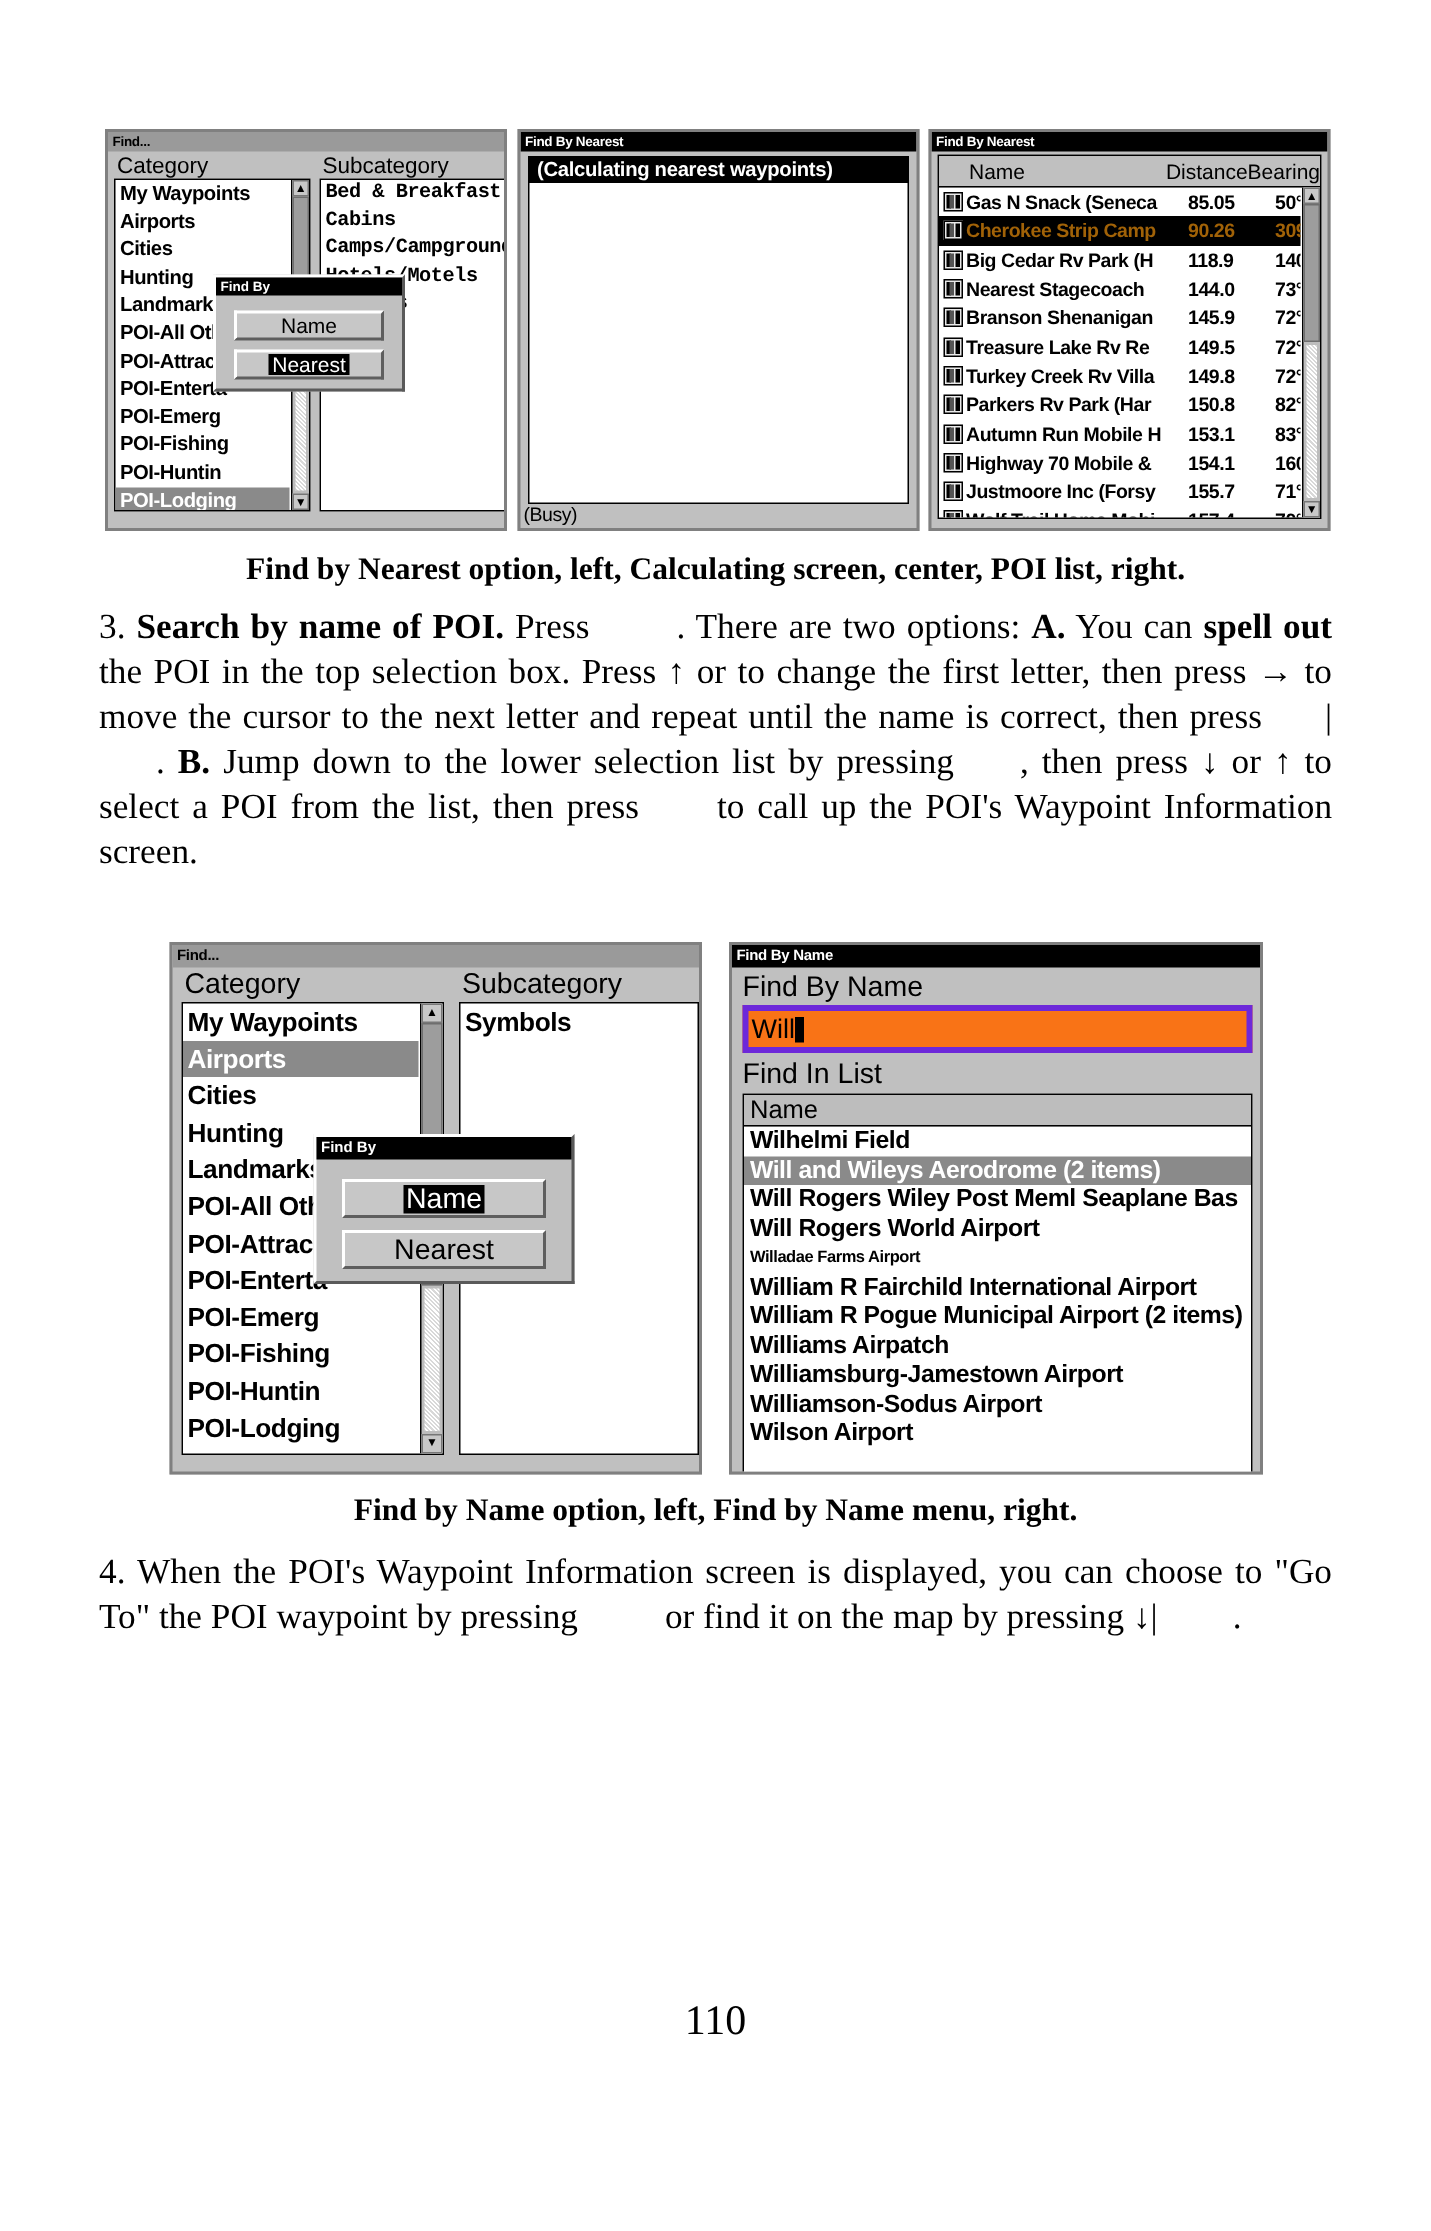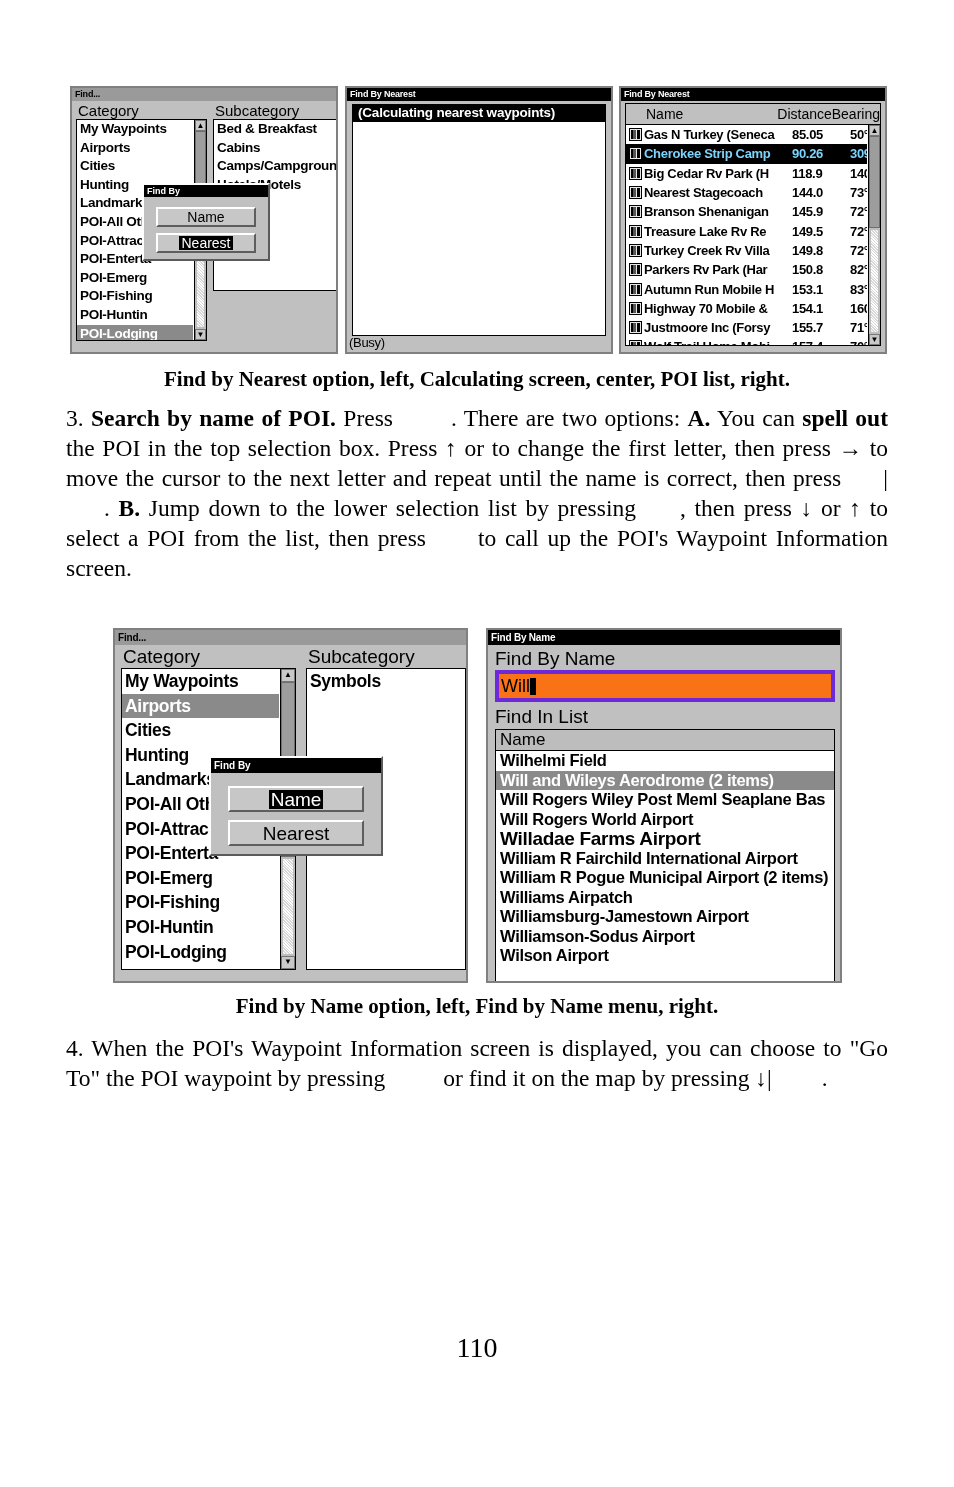"Bed & Breakfast" div.listbox { font-family: none -> Liberation Mono, monospace; height: 172px -> 222px }
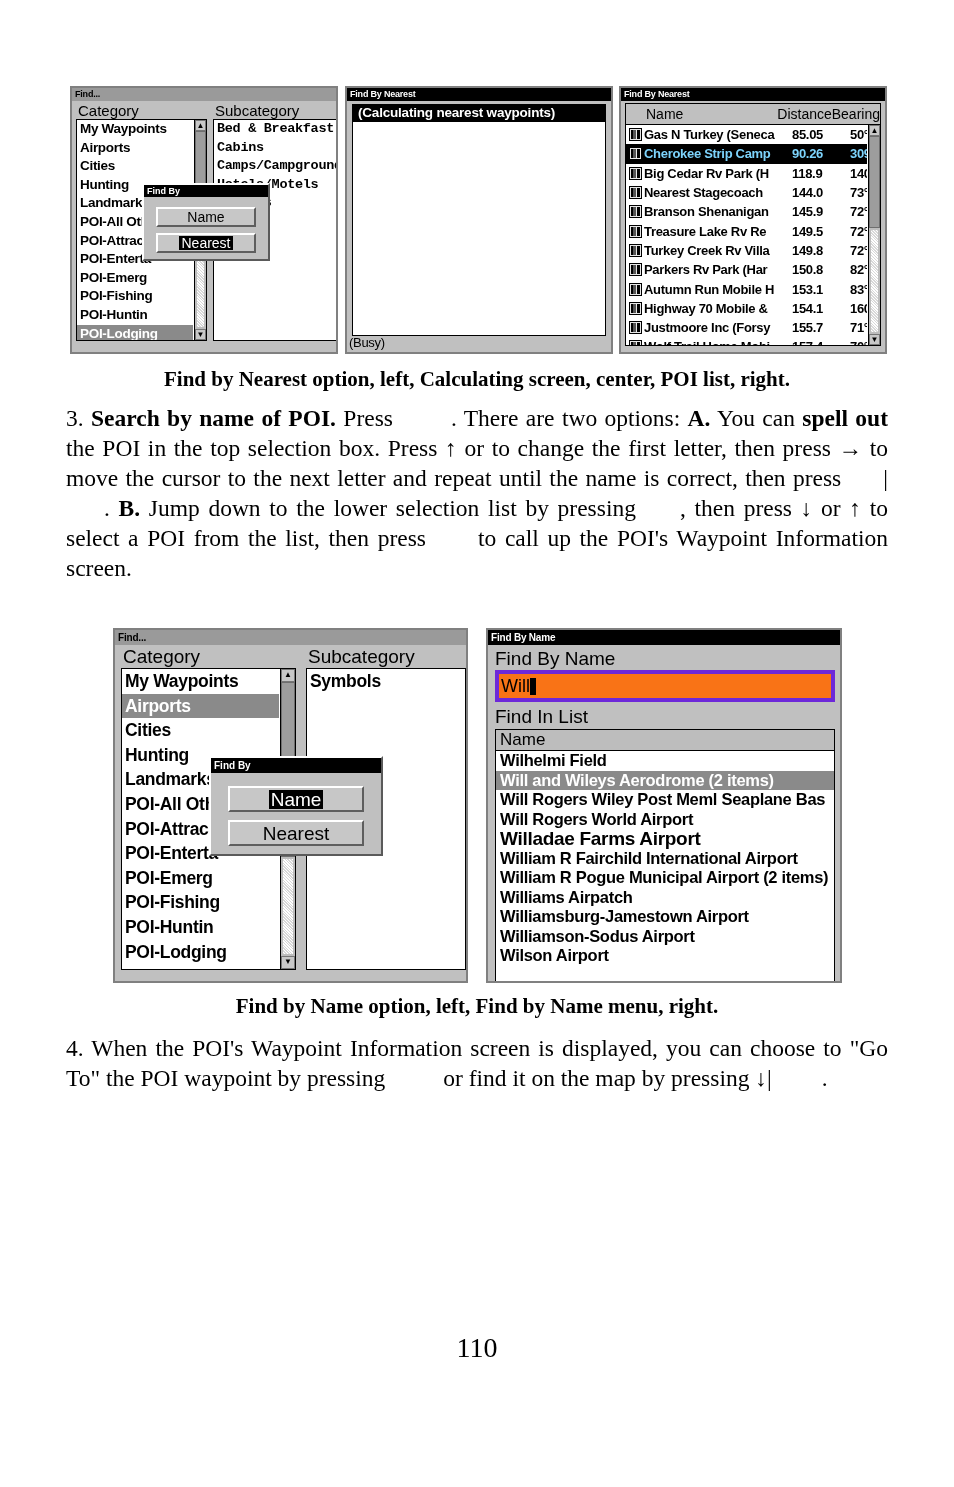"Gas N Turkey (Seneca" span.poi-nm { text: Turkey -> Snack }
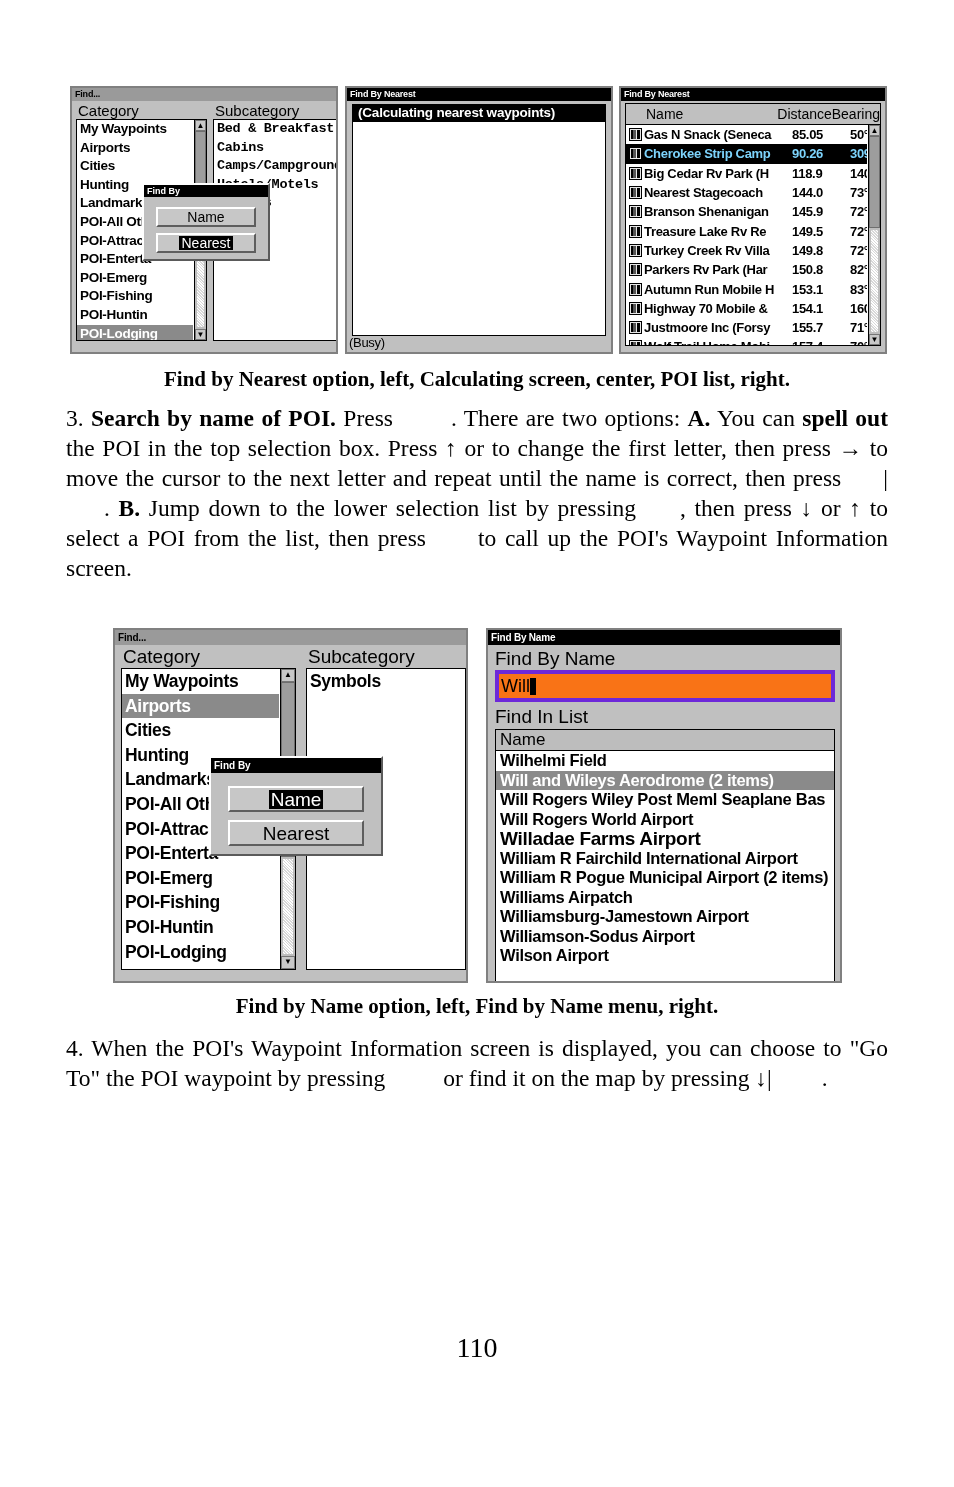"Cherokee Strip Camp" .poirow.selb { color: #7dd3fc -> #a16207 }
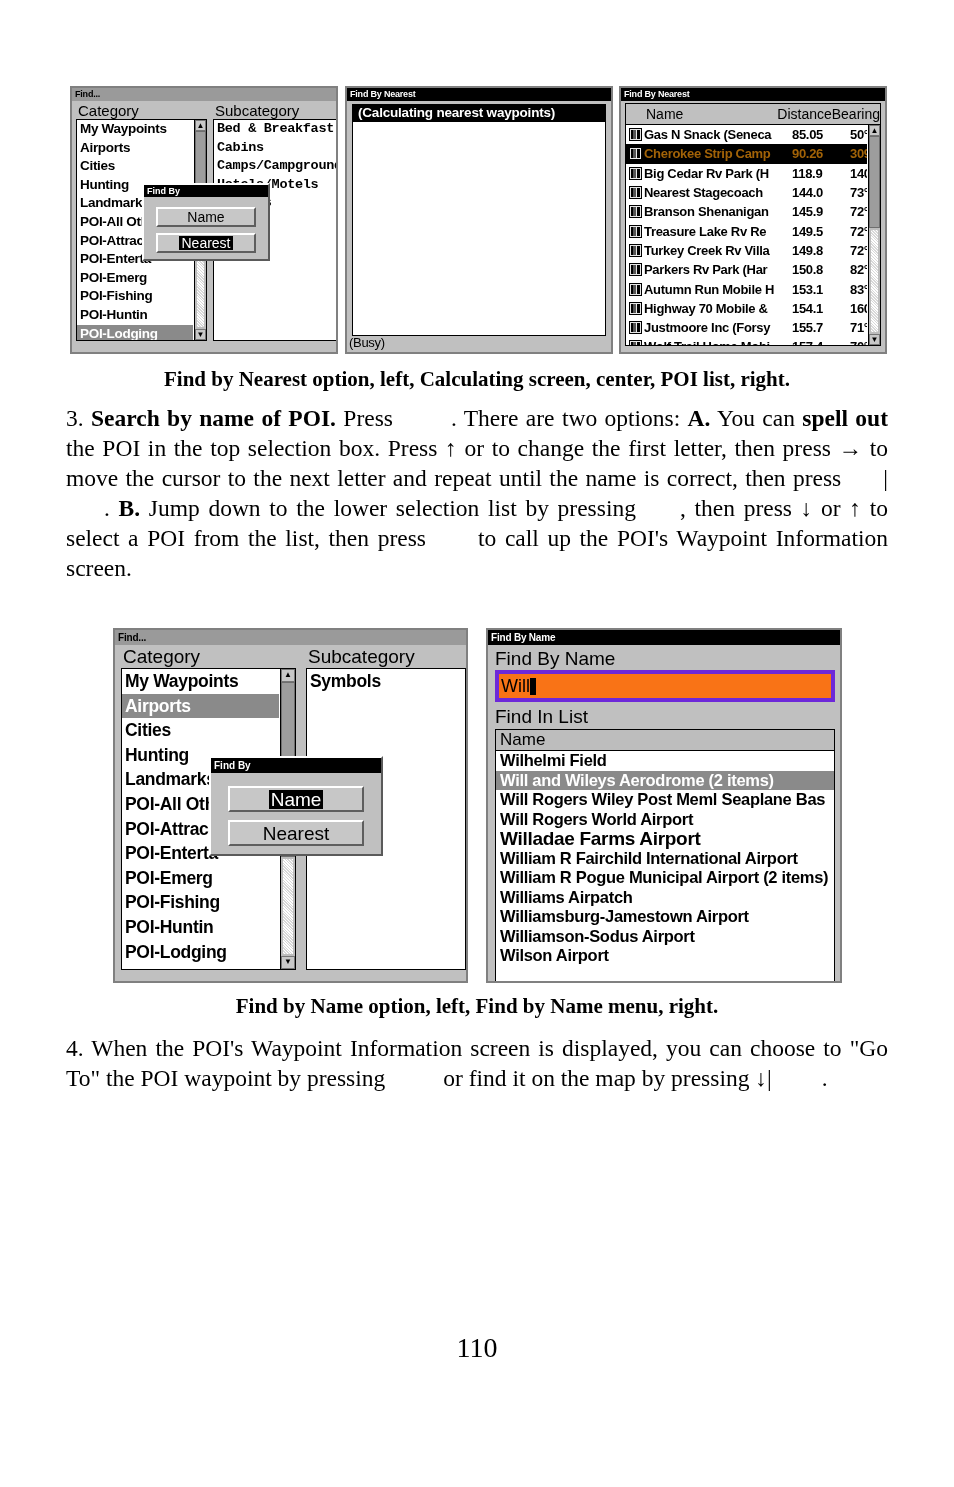"Willadae Farms Airport" div.listrow { font-size: 19px -> 11px }
